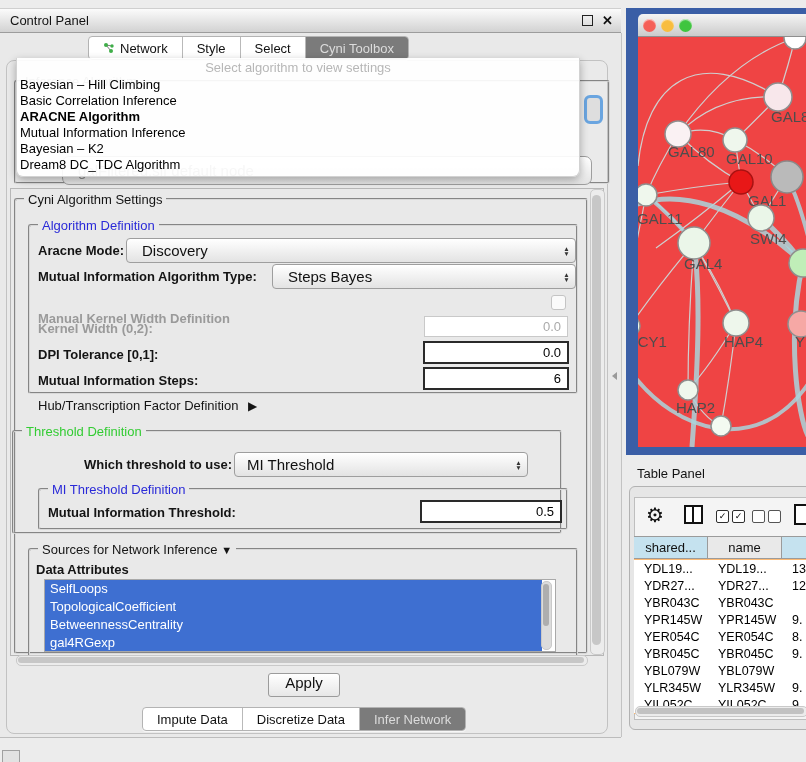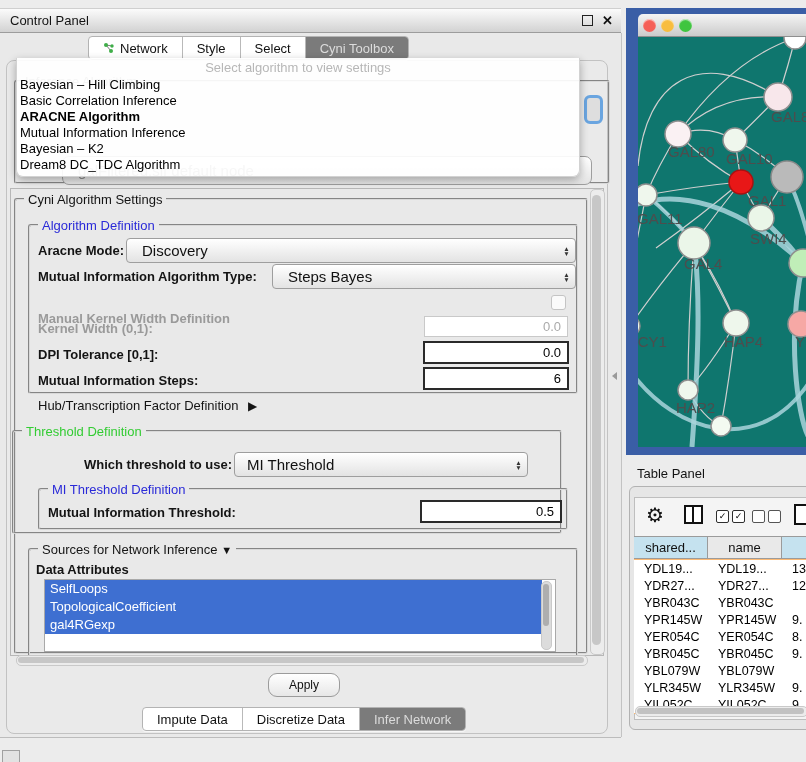"GAL8" .nw-canvas { background: #0f766e -> #ef4444 }
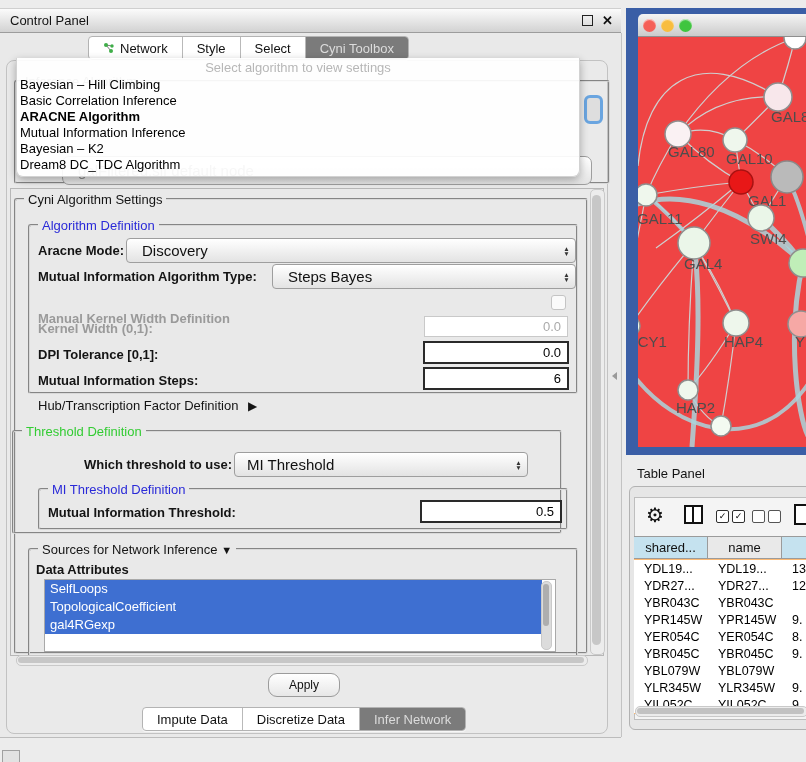"Kernel Width (0,1):" span.abs { text: 0,1 -> 0,2 }
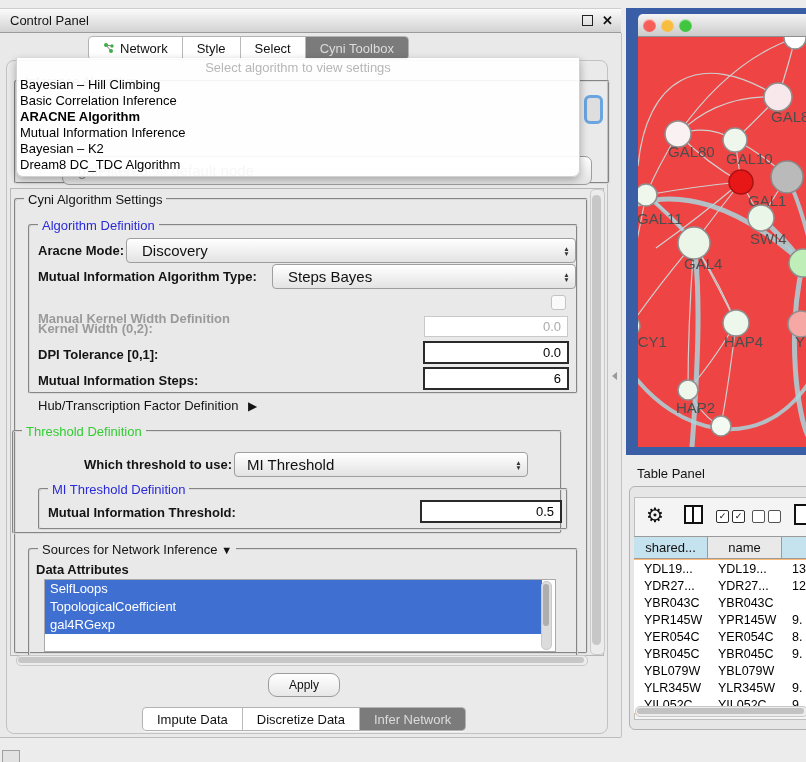"BetweennessCentrality" div.src-item { html: none -> <div>BetweennessCentrality</div> }
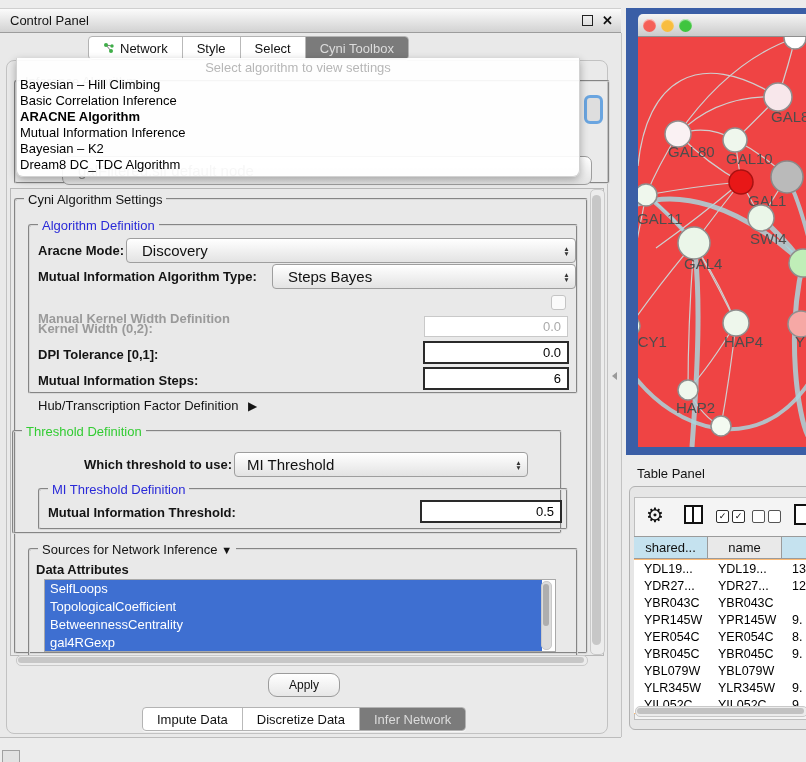"Apply" .btn { align-items: center -> none; border-radius: 9px -> 3px; font-size: 12px -> 15px }
